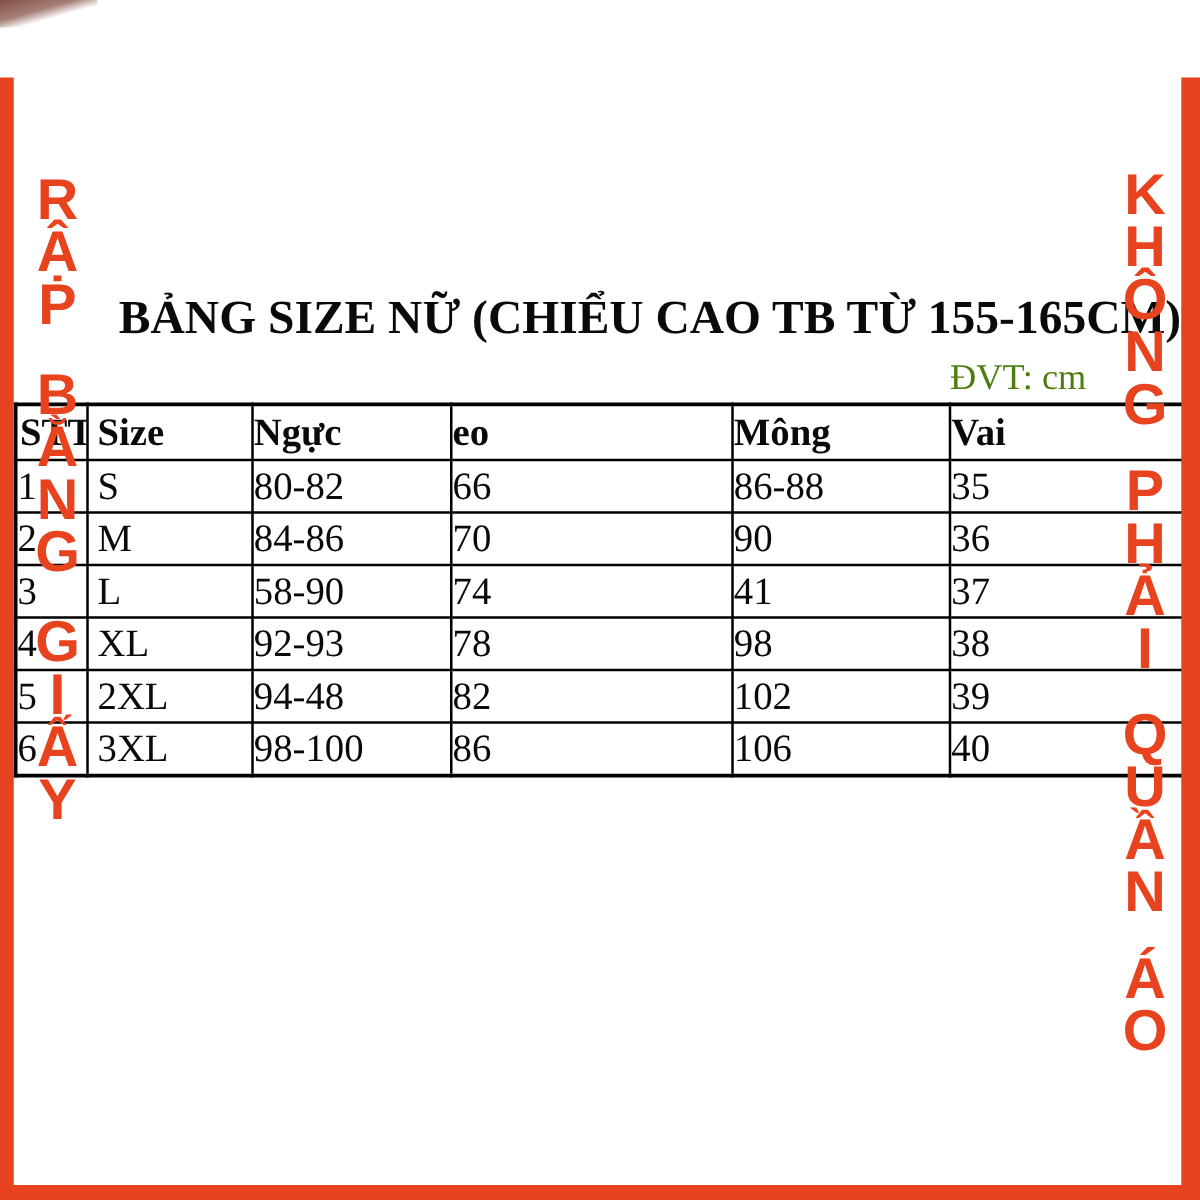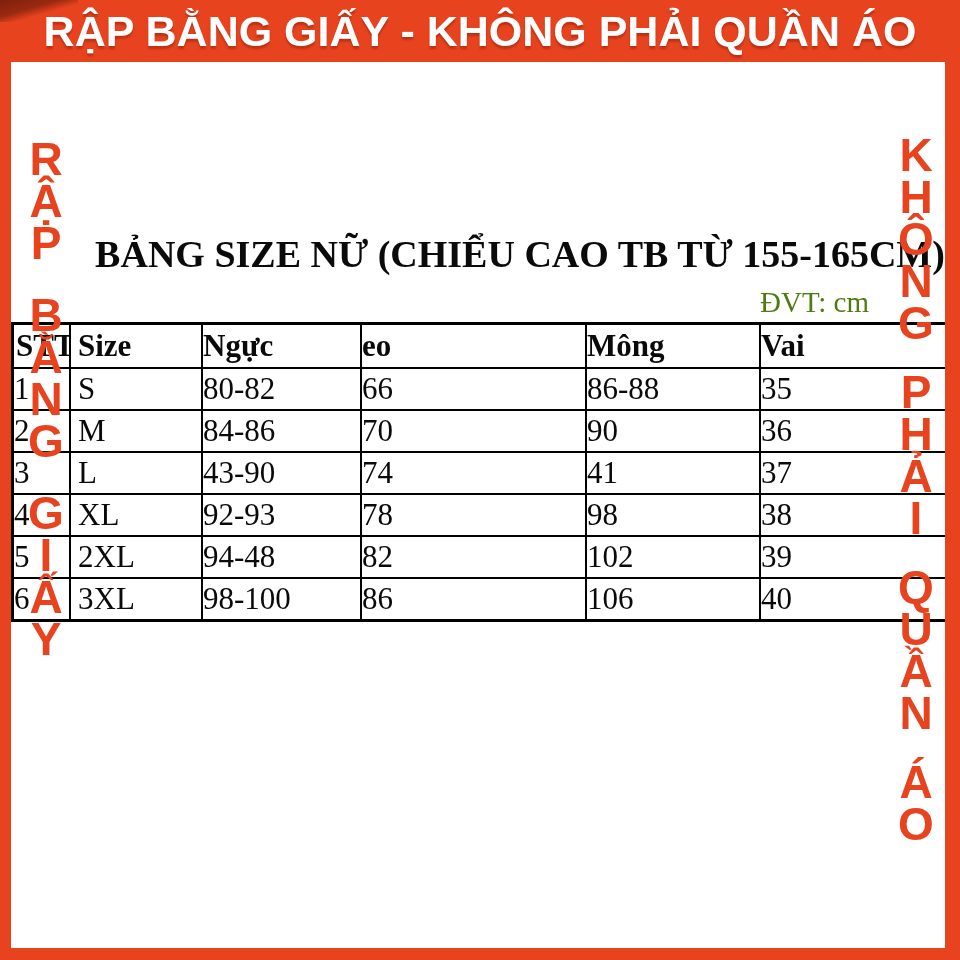"RẬP BẰNG GIẤY - KHÔNG" div.banner-top { html: <div> <span>RẬP BẰNG GIẤY - KHÔNG PHẢI QUẦN ÁO</span> </div> -> none }
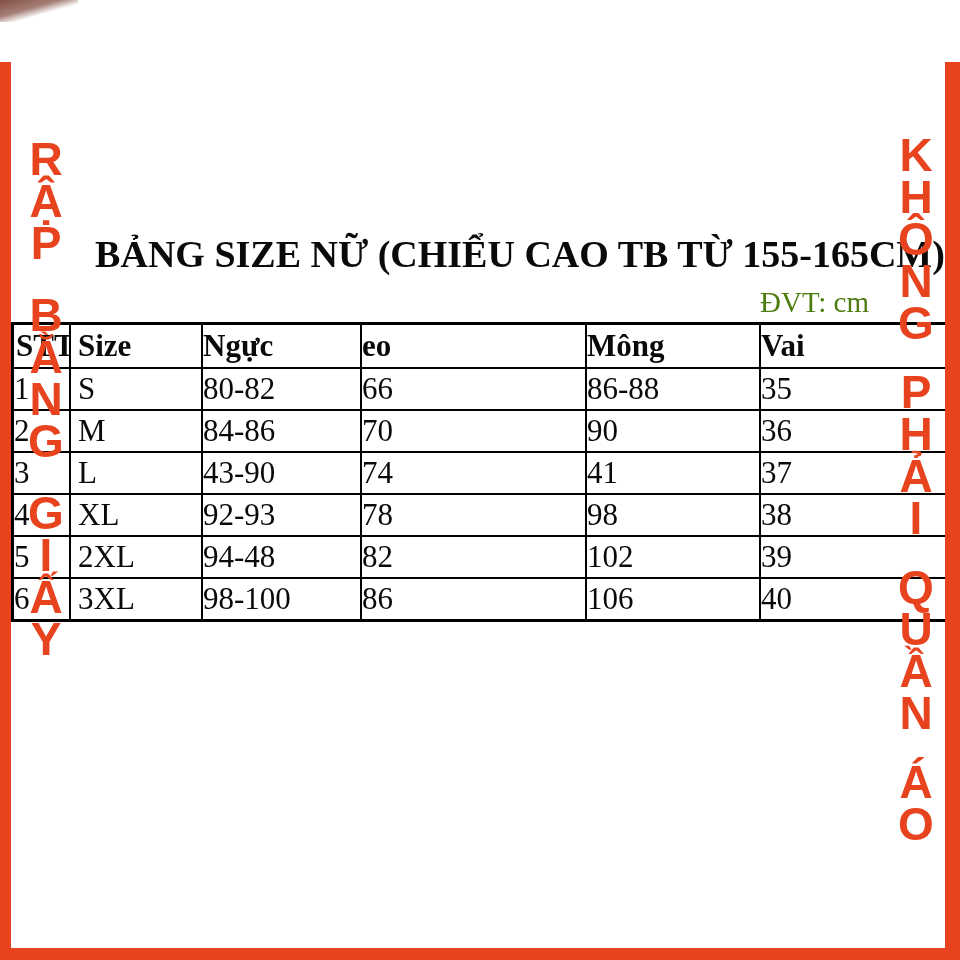"43-90" td.c2 { text: 43-90 -> 58-90 }
